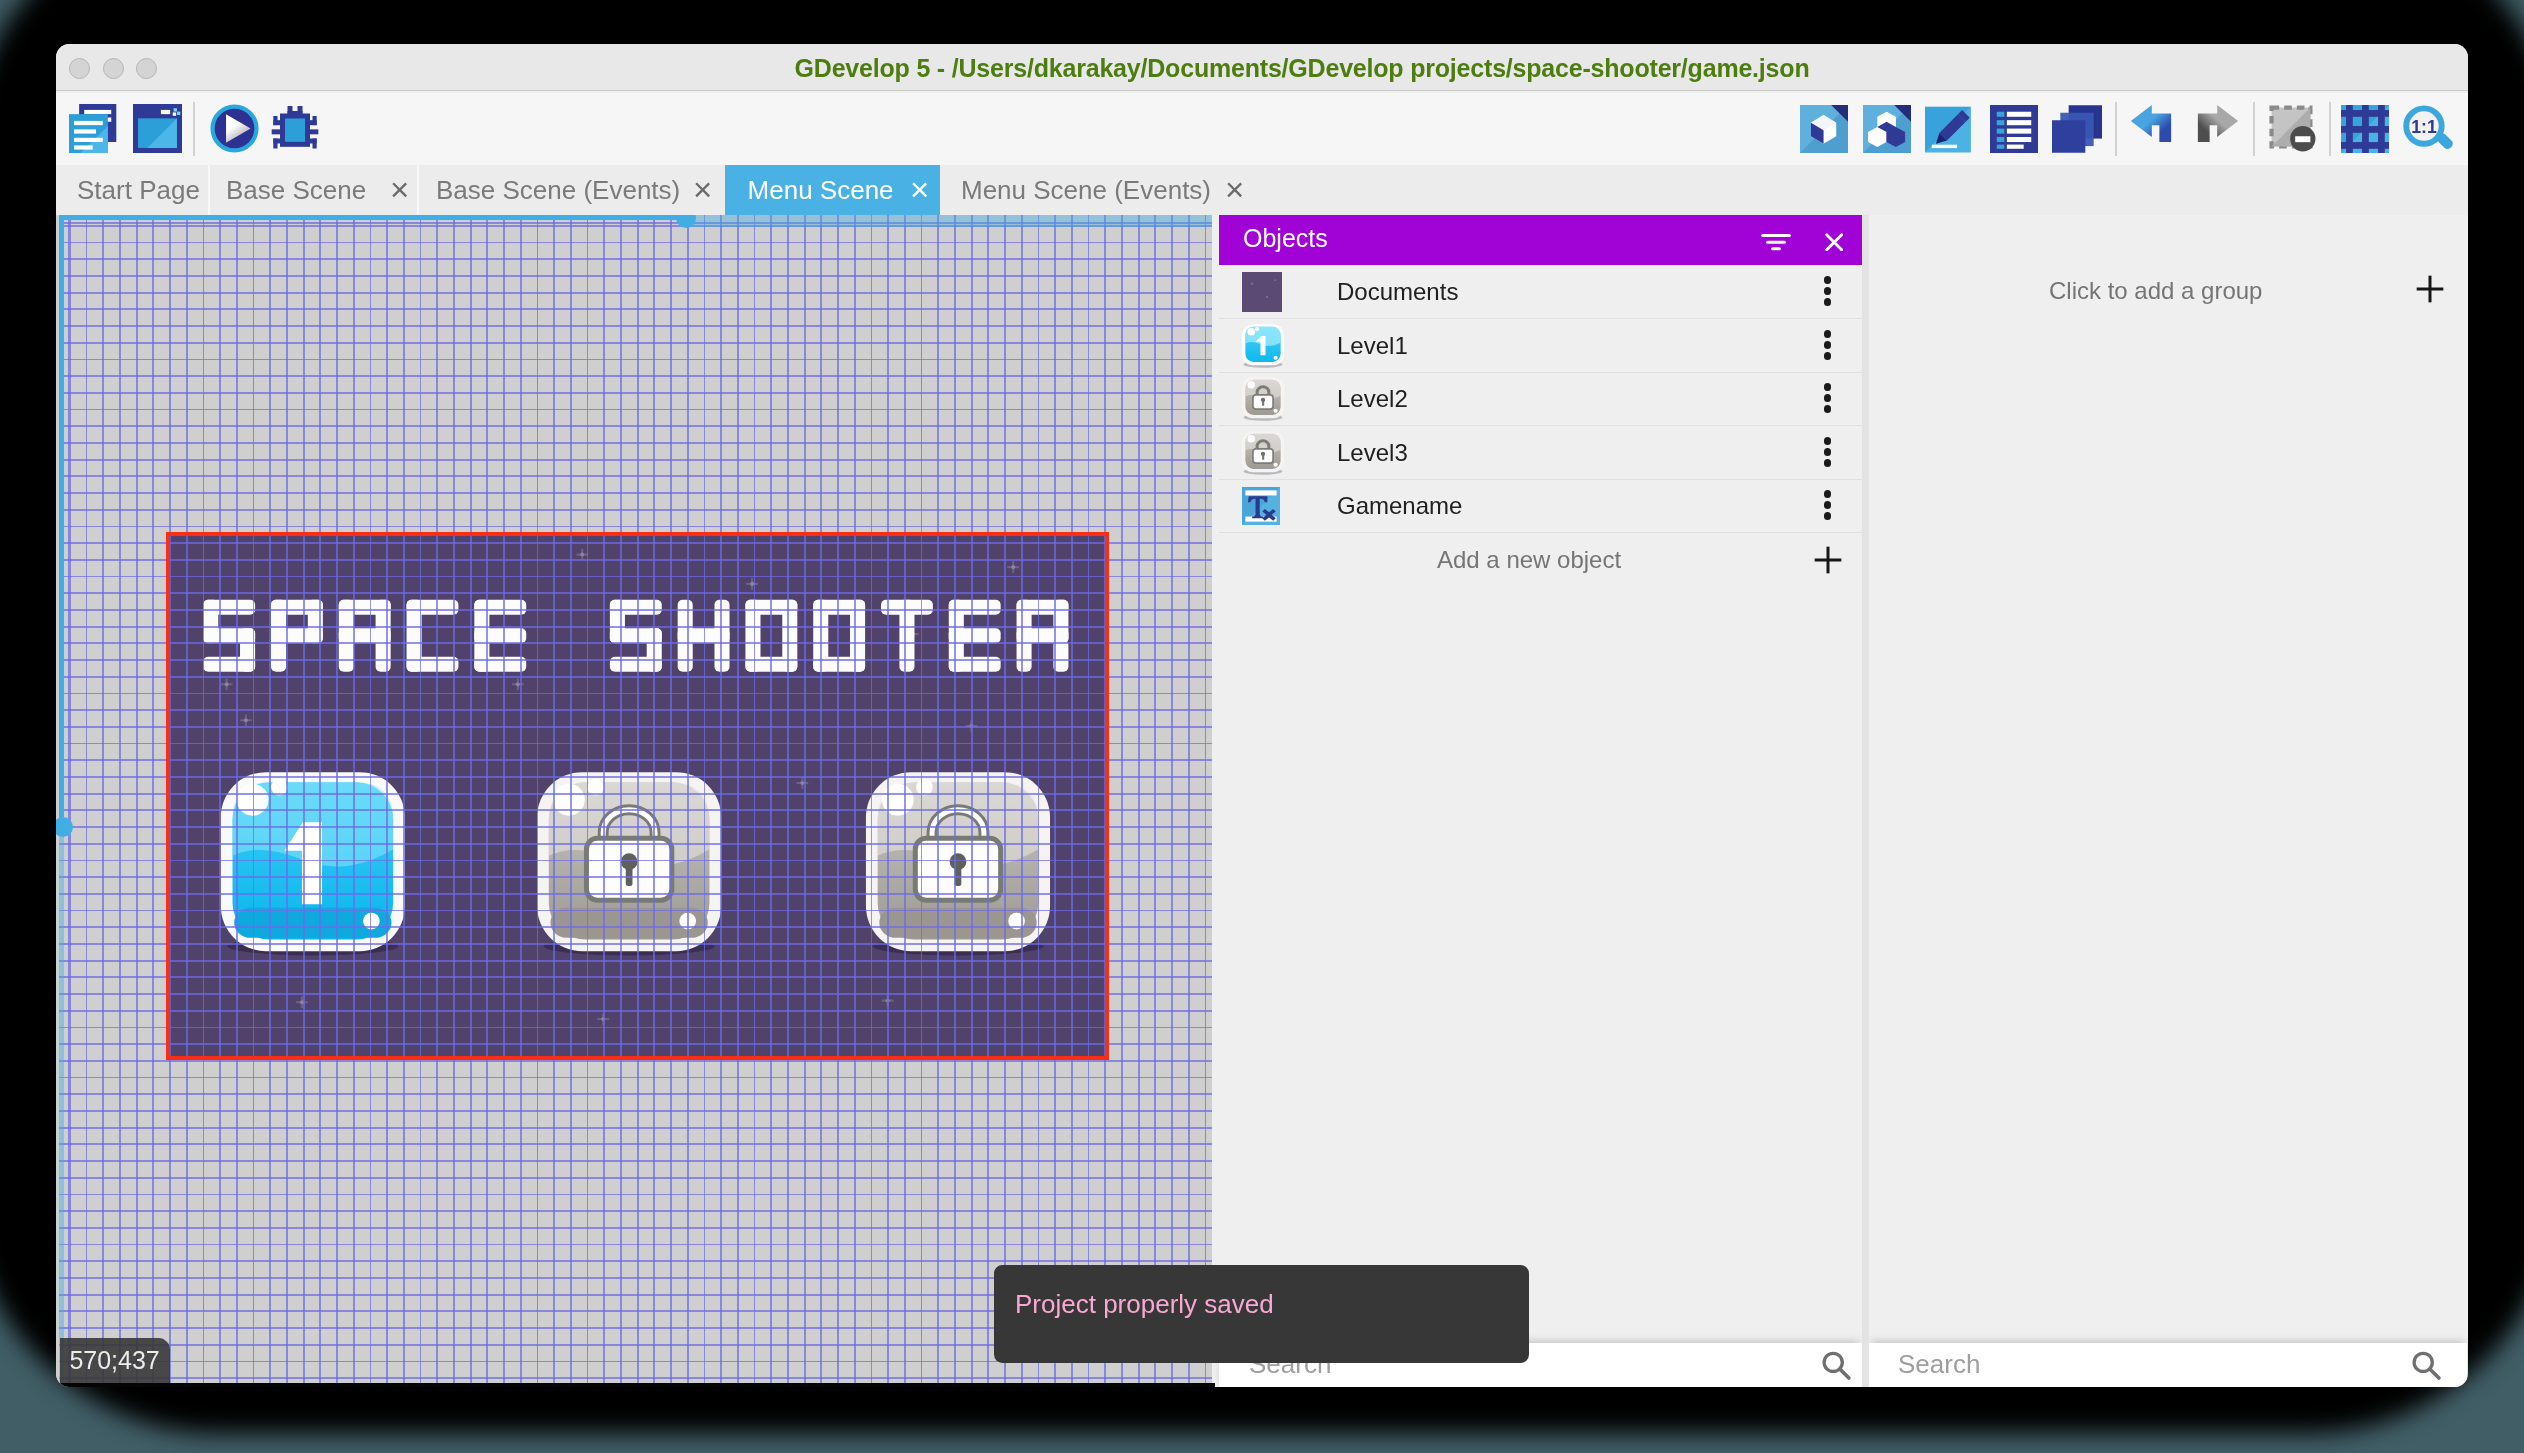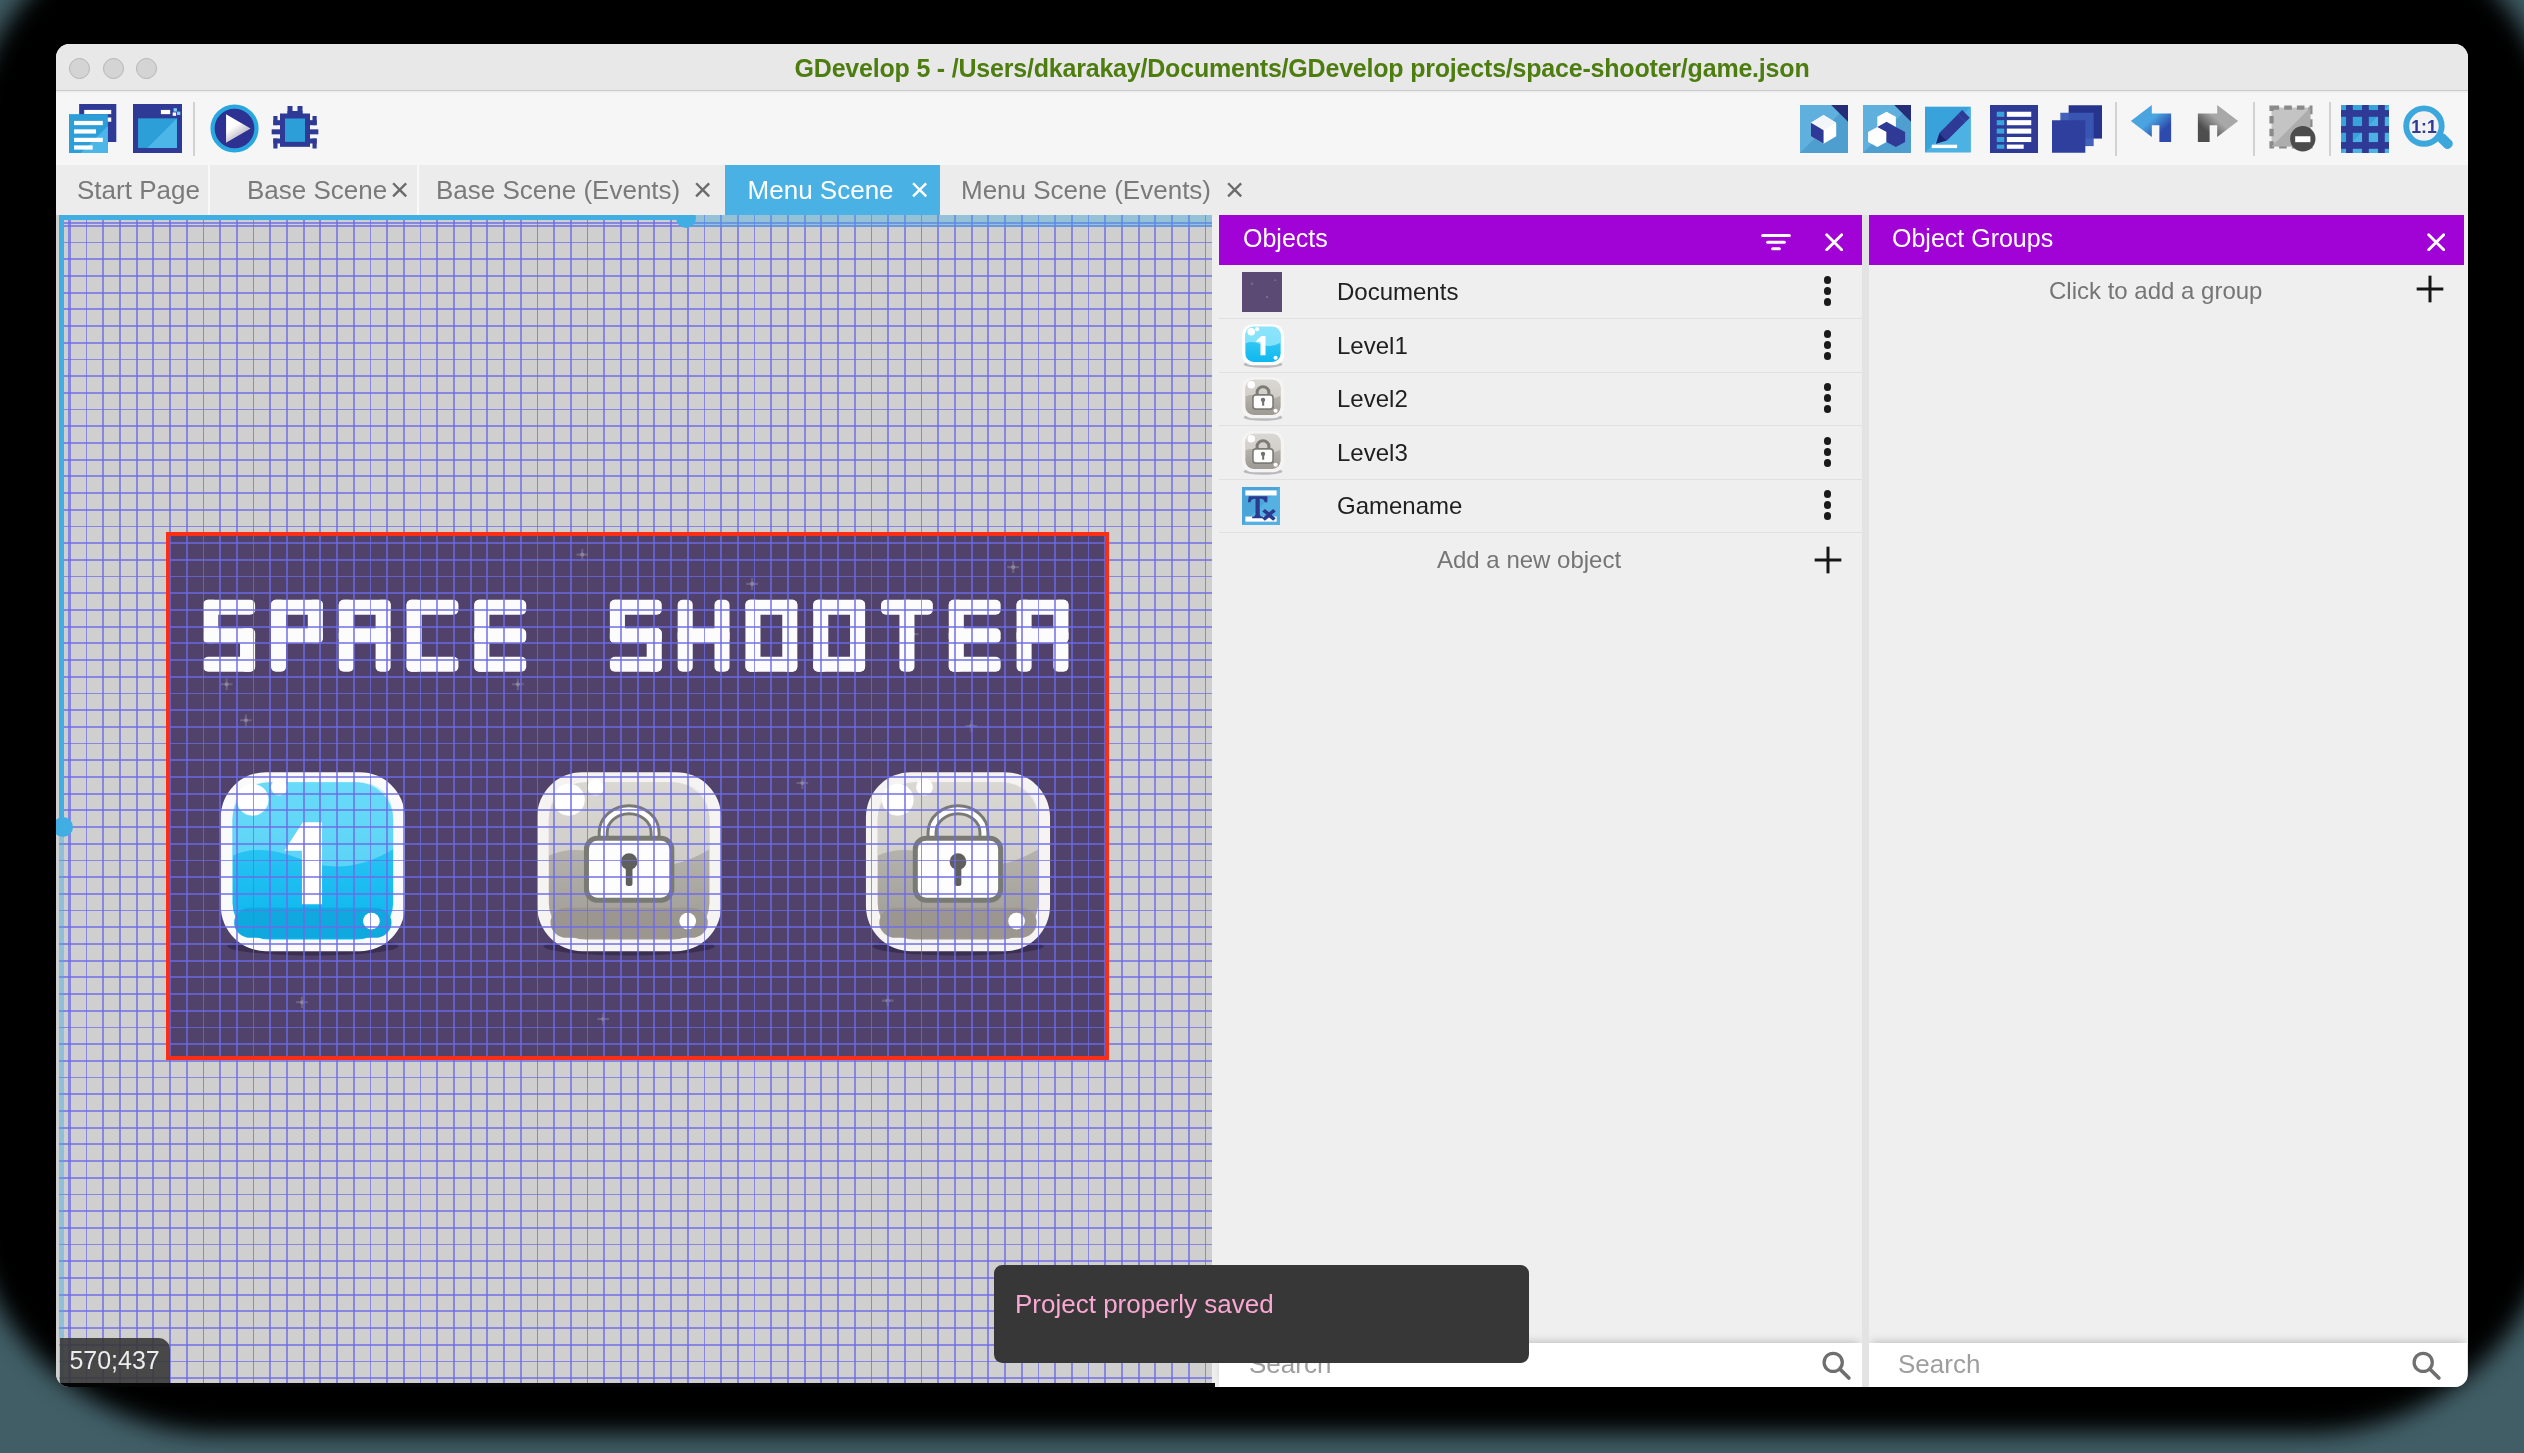"Base Scene" span.lbl { left: 39px -> 18px }
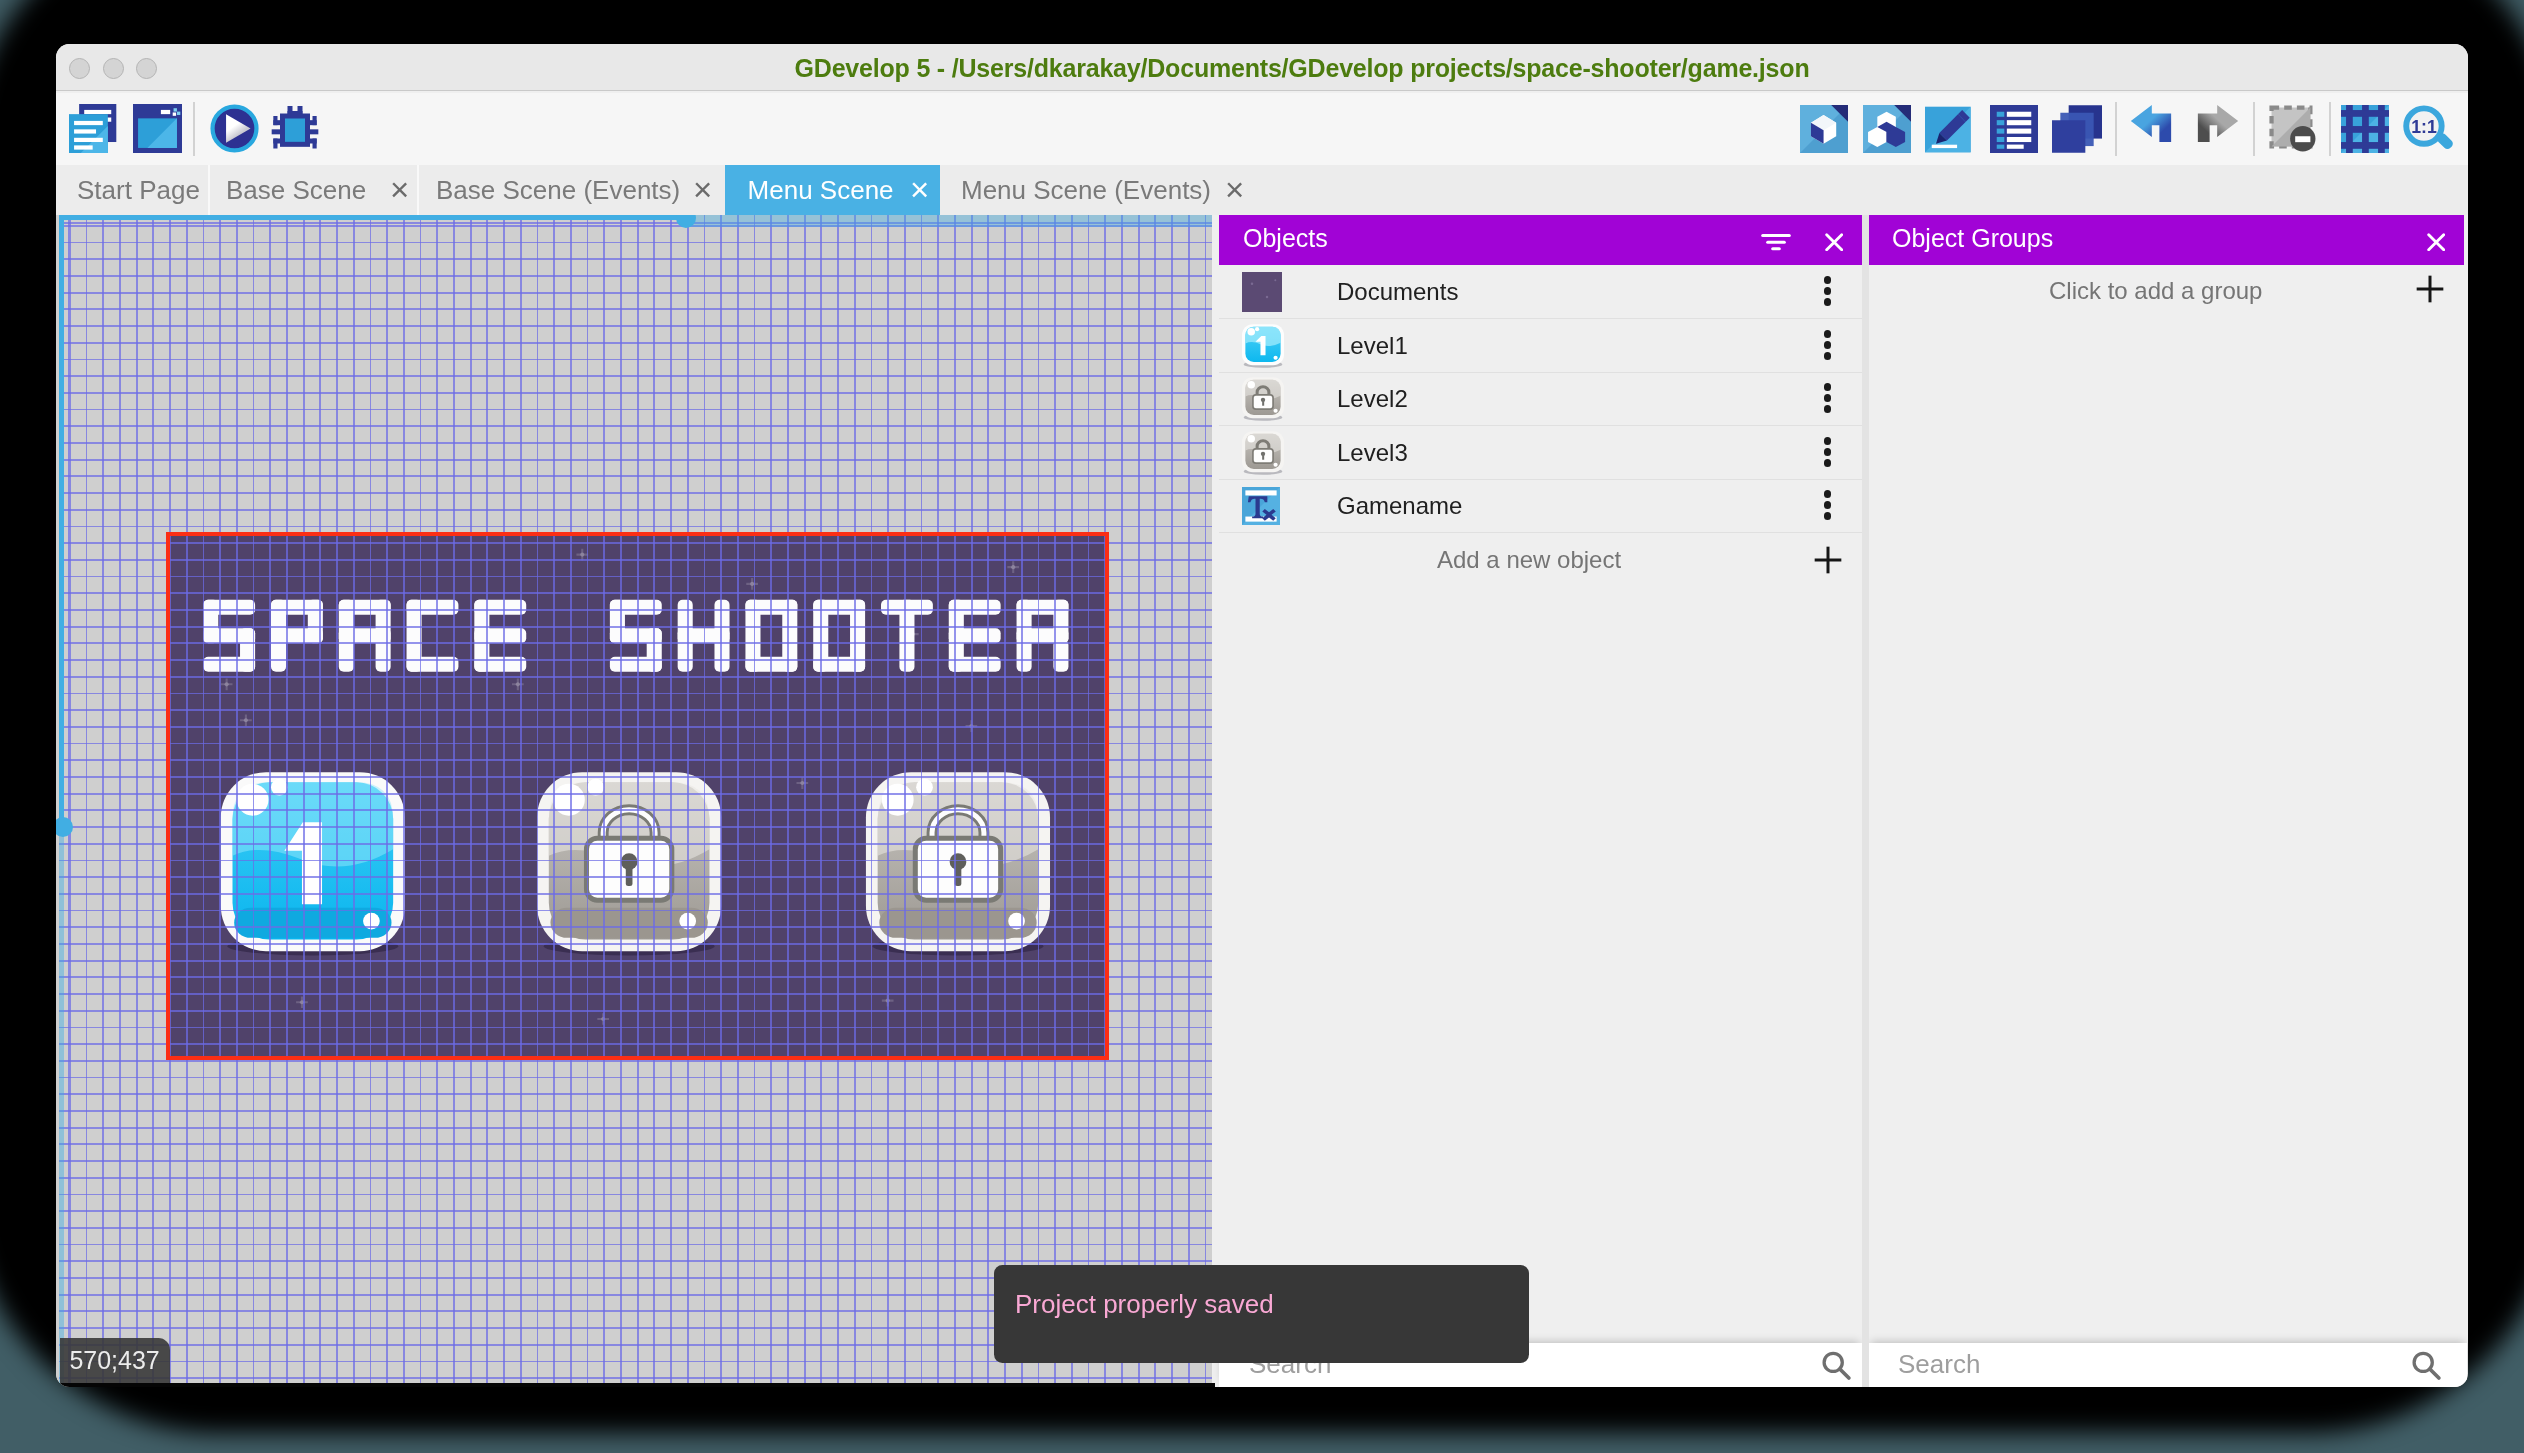"Object Groups" div.phead { html: <div> <span>Object Groups</span> <svg> <g> <line></line> <line></line> </g> </svg> </div> -> none }
